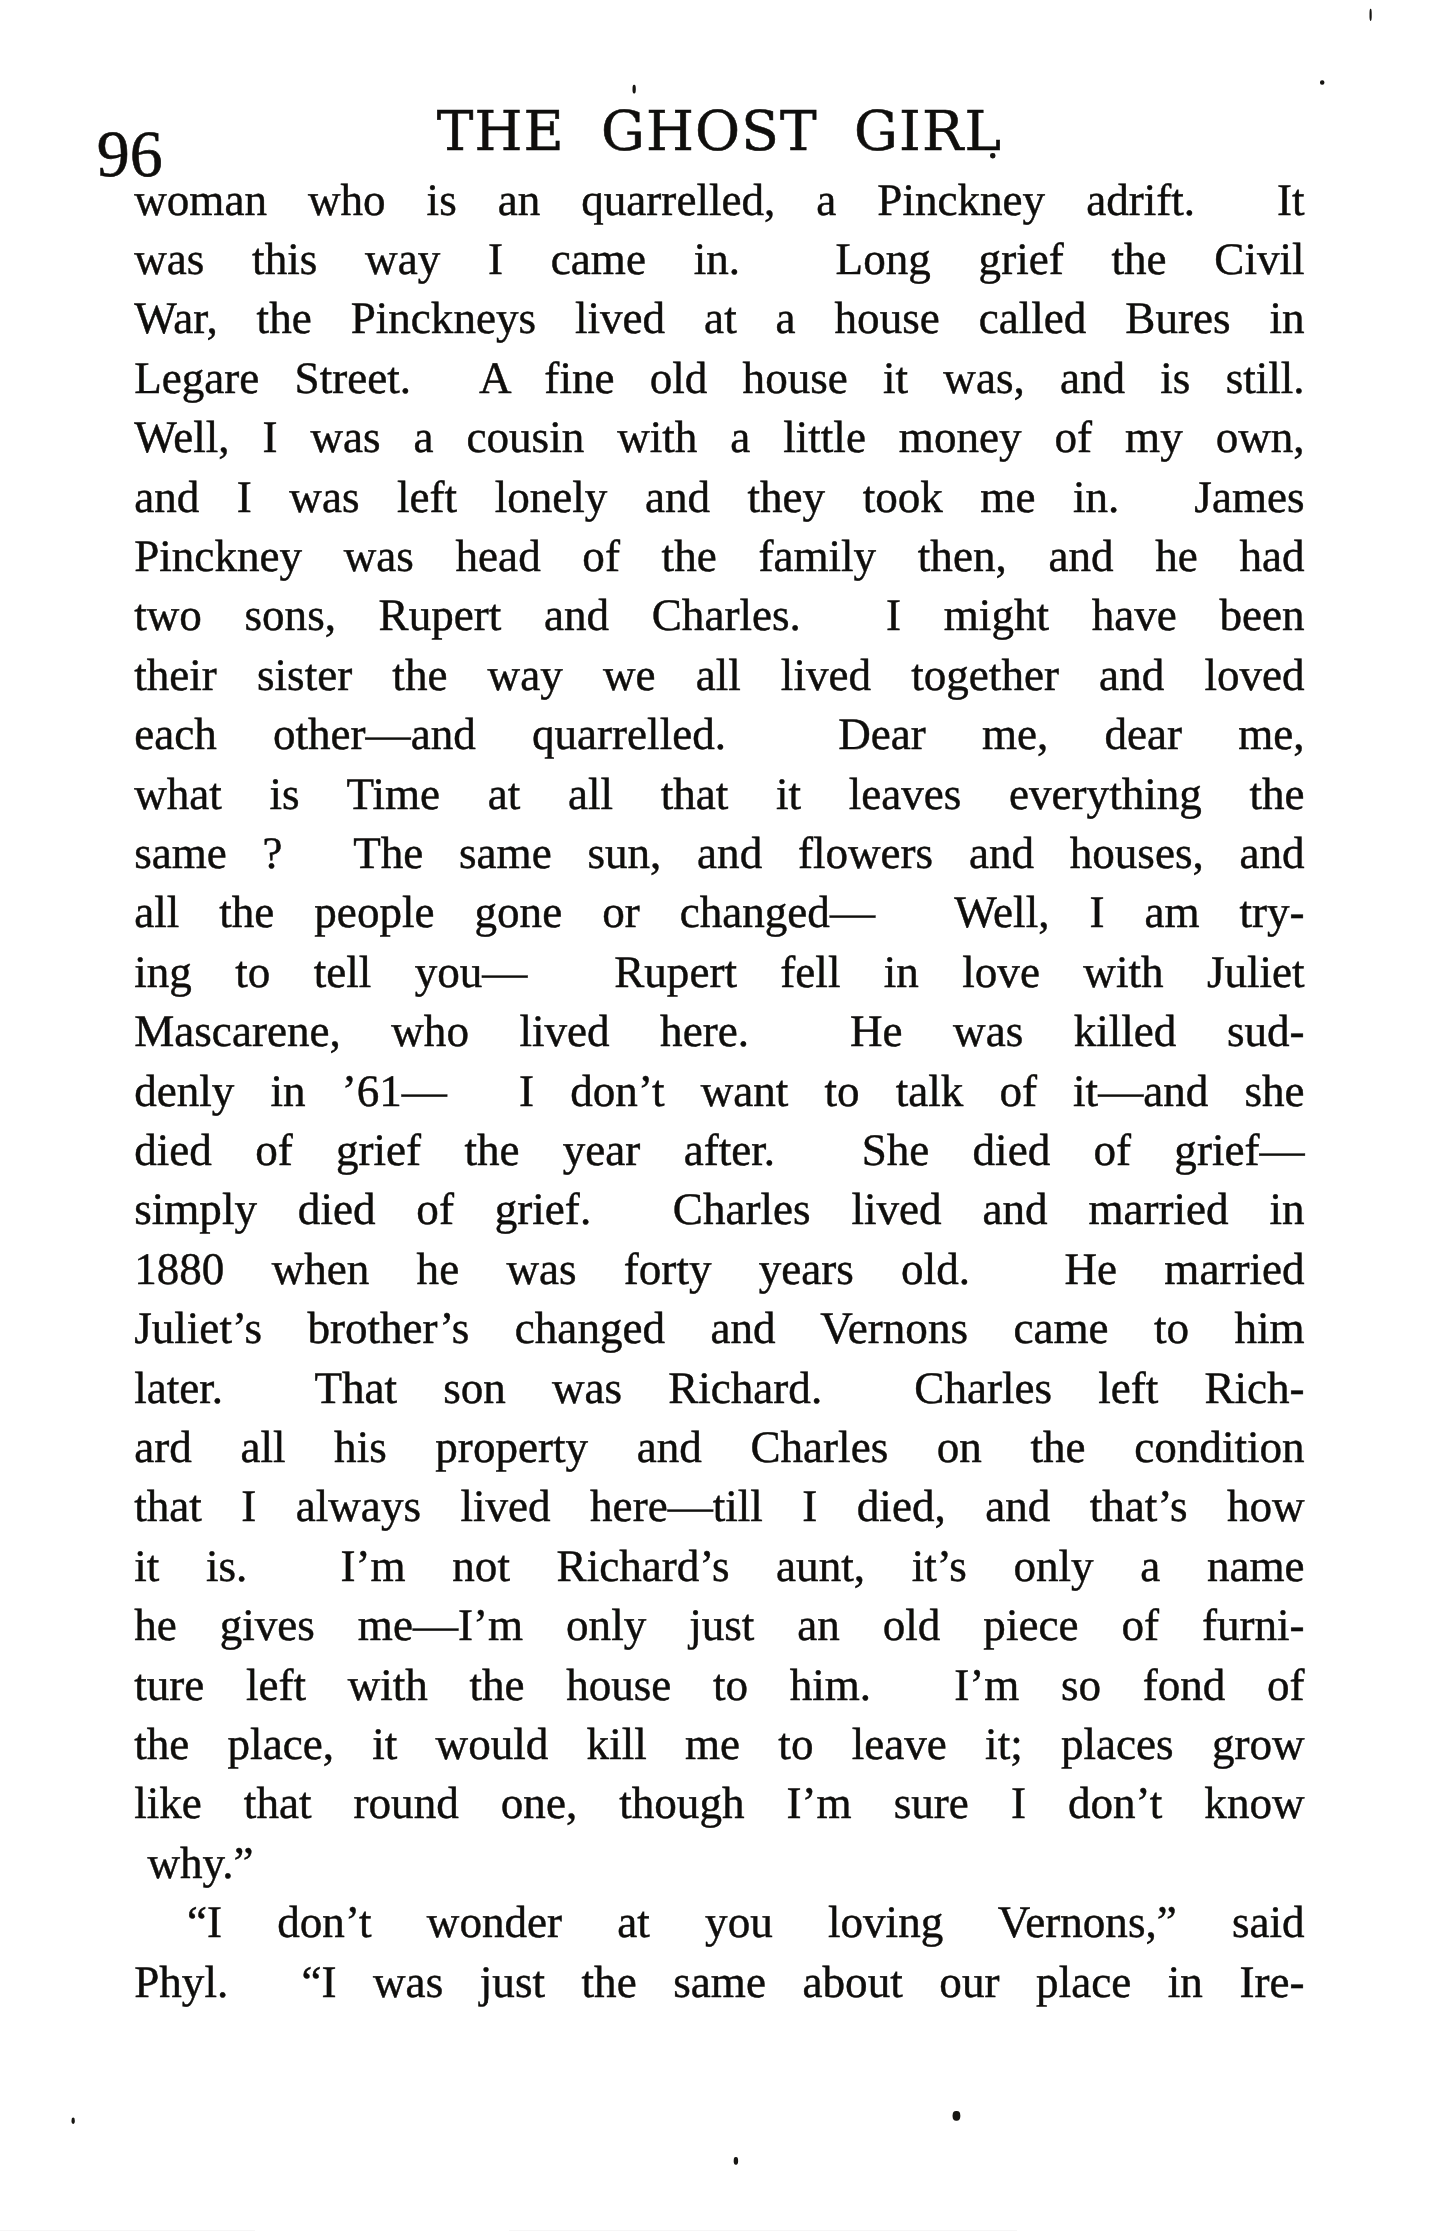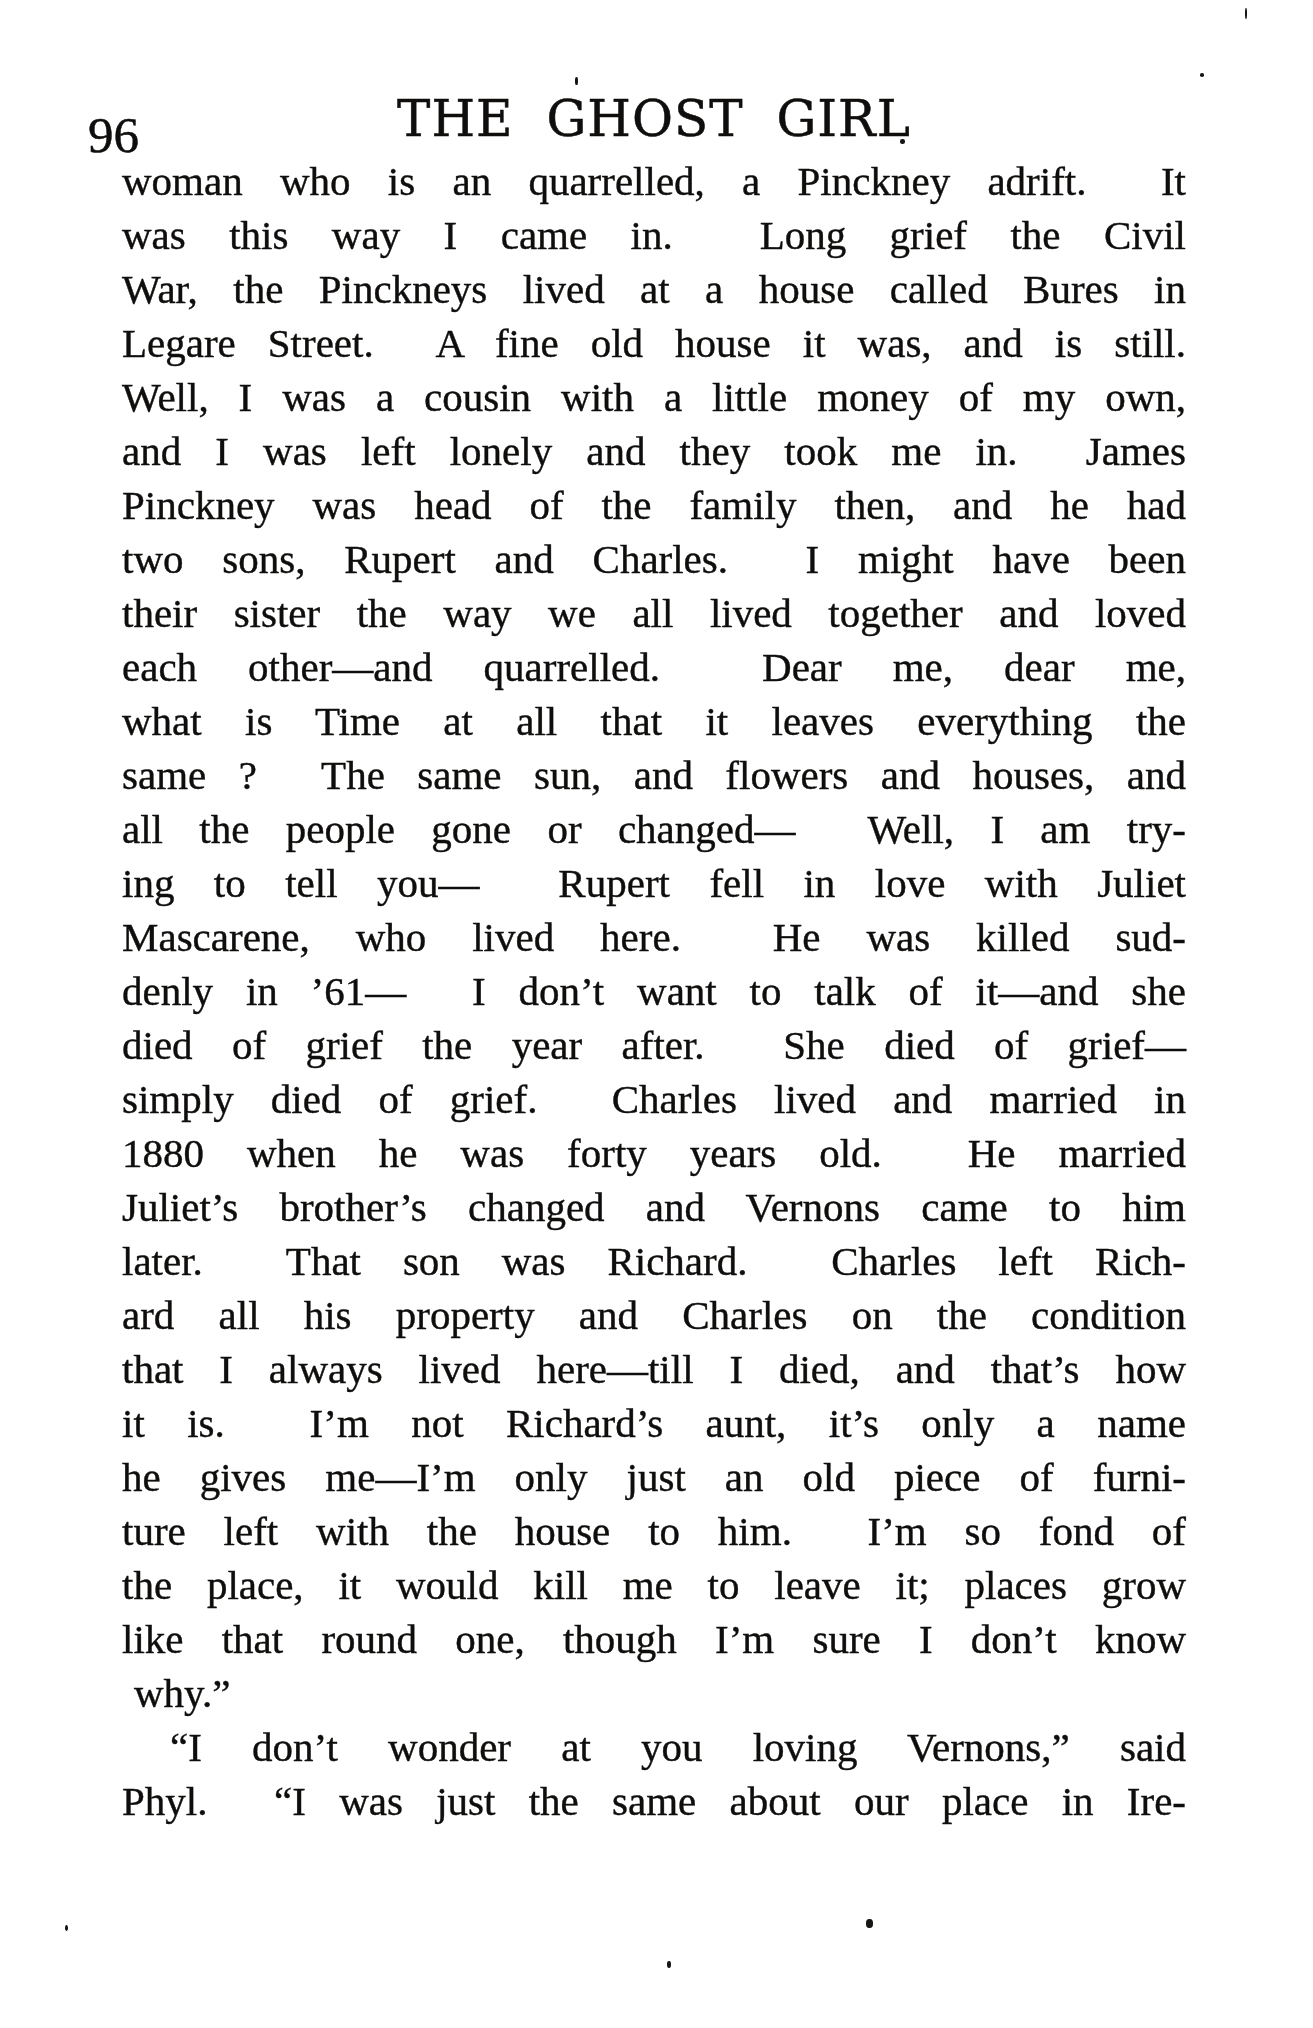"96" .pagenum { font-size: 51px -> 60px }
